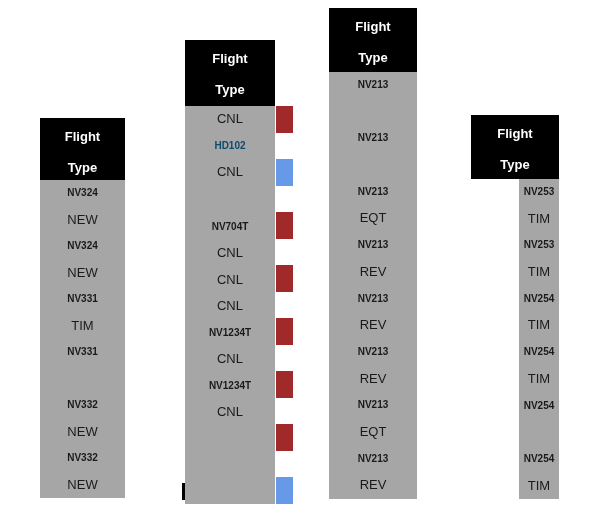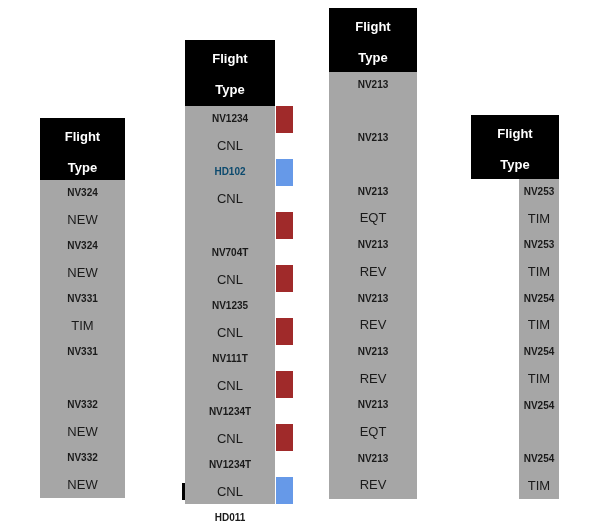"NV1234" div.row { html: <div> <span>NV1234</span> </div> -> none }
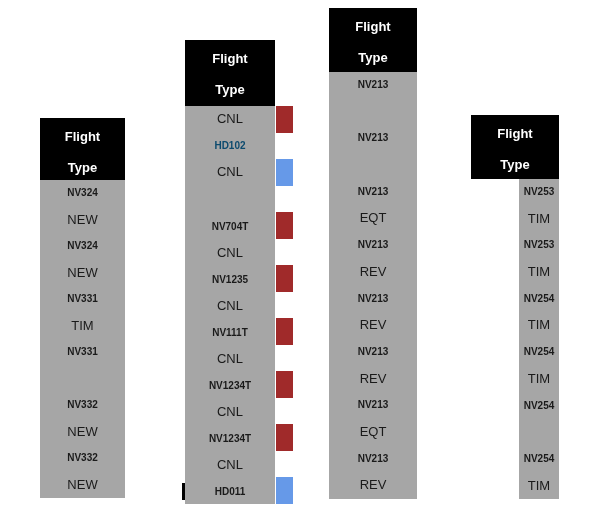"NV1235" div.row { html: <div> <span>NV1235</span> </div> -> none }
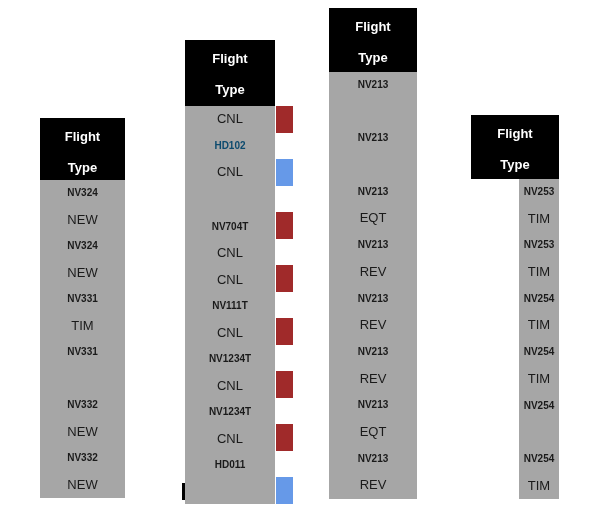"NV111T" div.row { html: <div> <span>NV111T</span> </div> -> none }
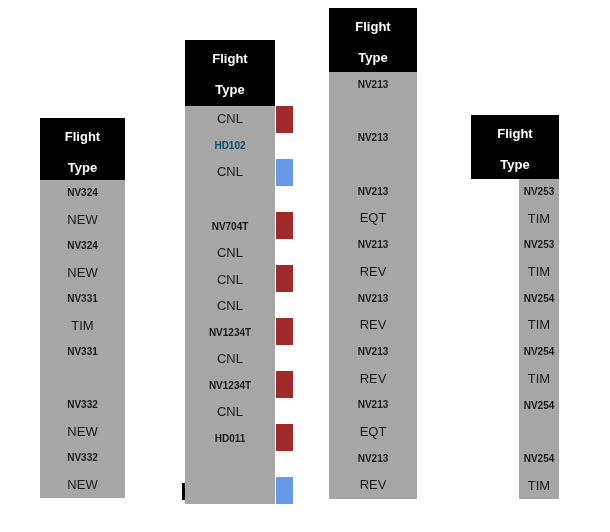"HD011" div.row { html: <div> <span>HD011</span> </div> -> none }
